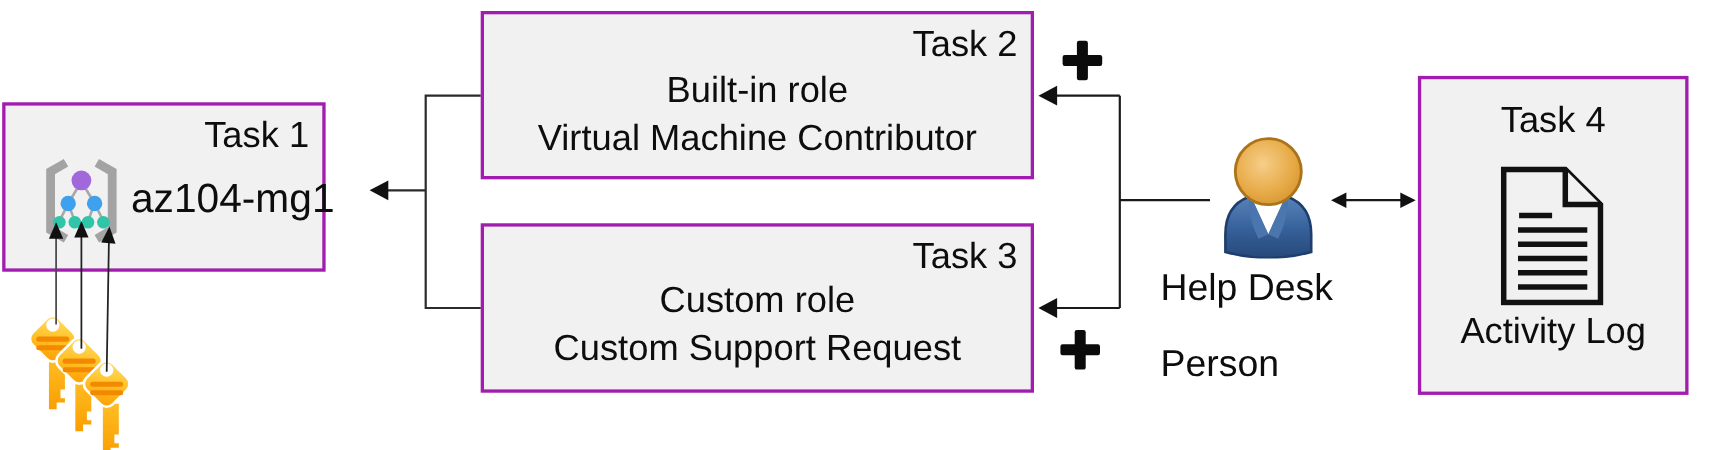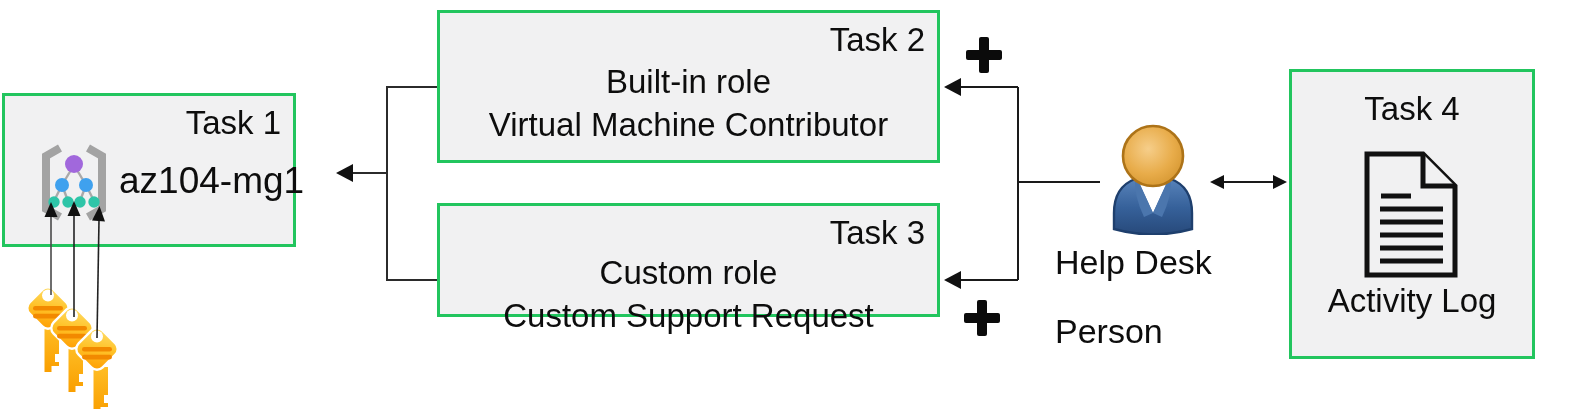"Task 2" .box { border: 3px solid #22c55e -> 3px solid #a21caf }
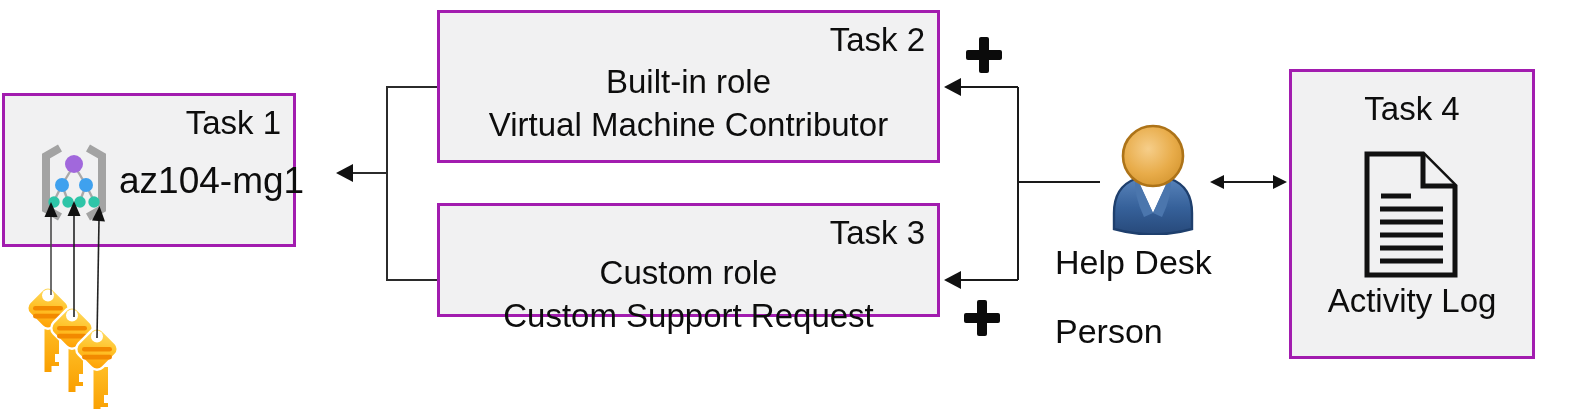"Task 3" #task3-box { height: 114px -> 154px }
